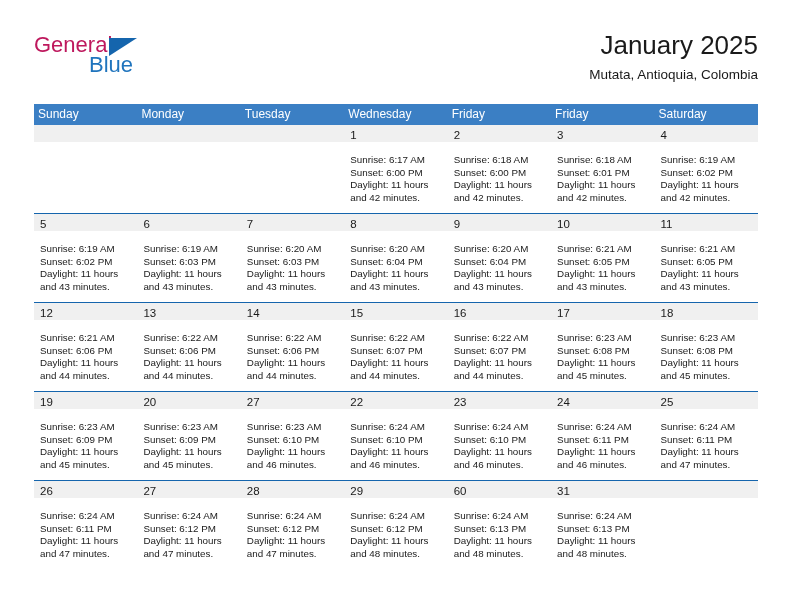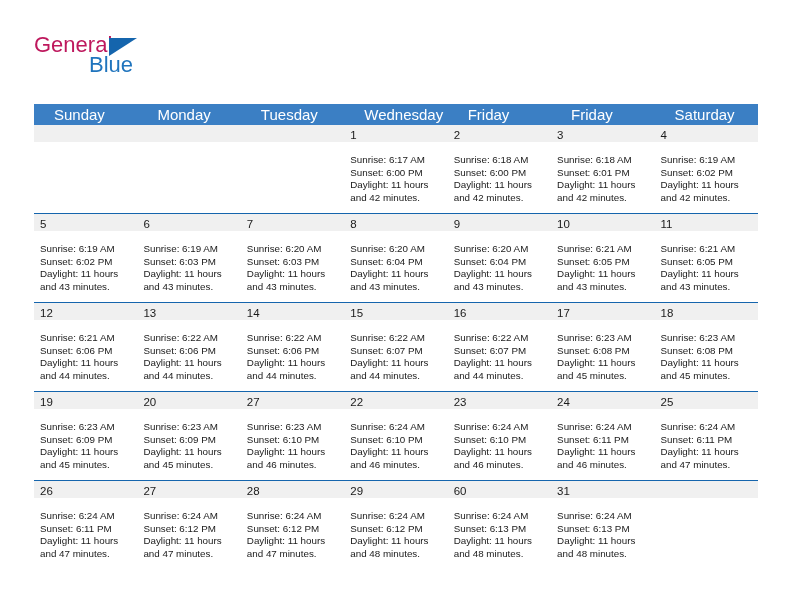"January 2025" div.title-wrap { html: none -> <div> <div>January 2025</div> <div>Mutata, Antioquia, Colombia</div> </div> }
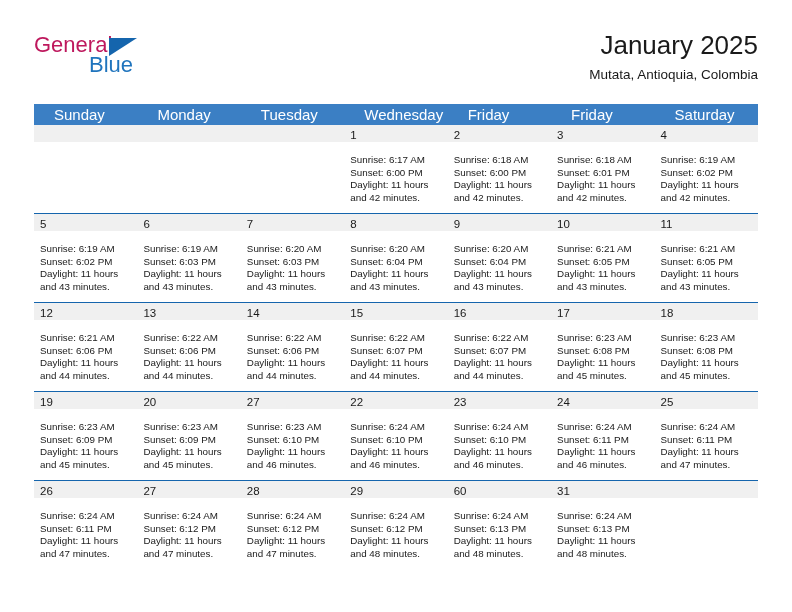"Sunday" .dow { font-size: 15px -> 12px; padding-left: 20px -> 4px }
